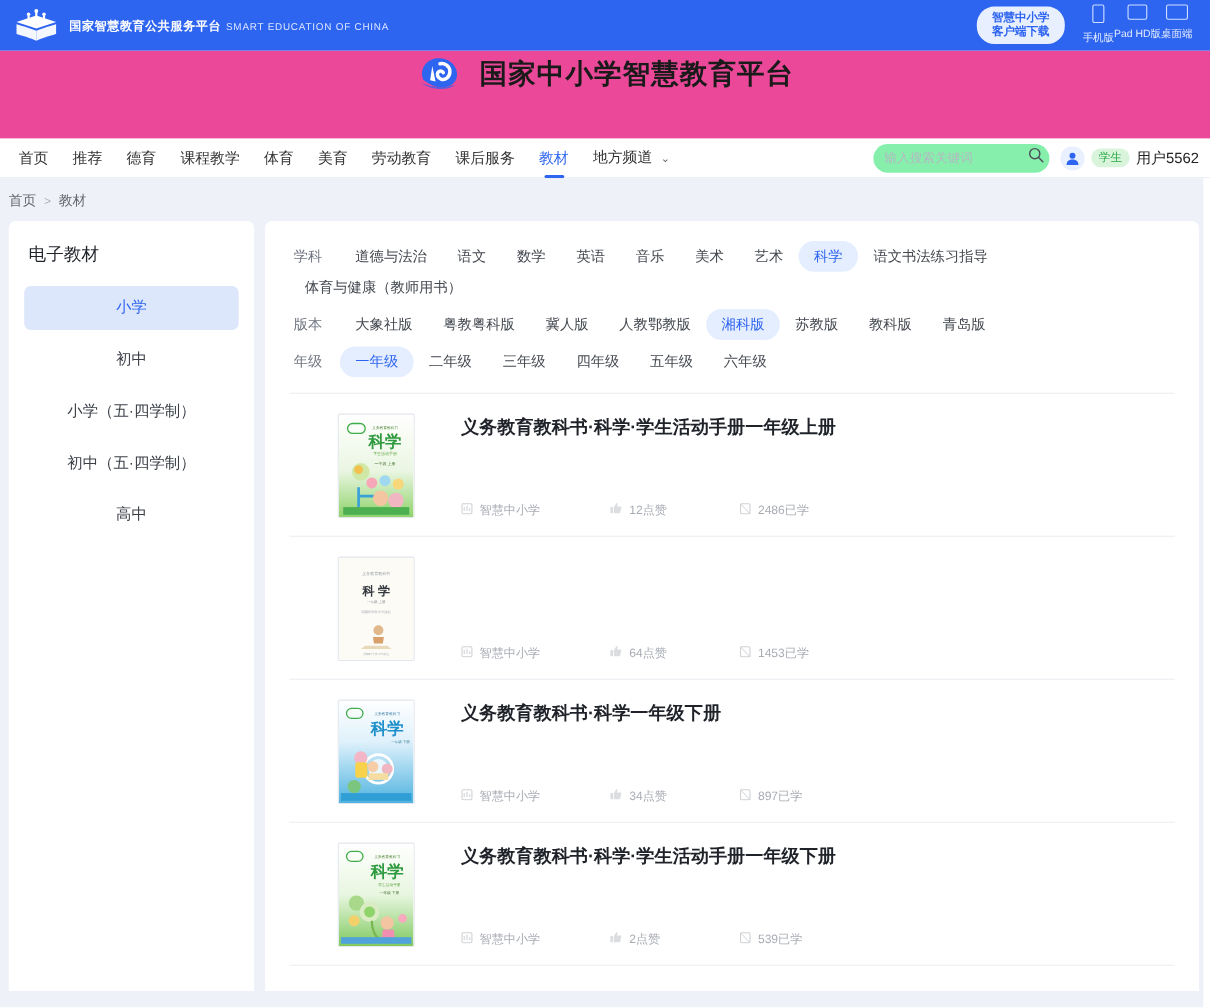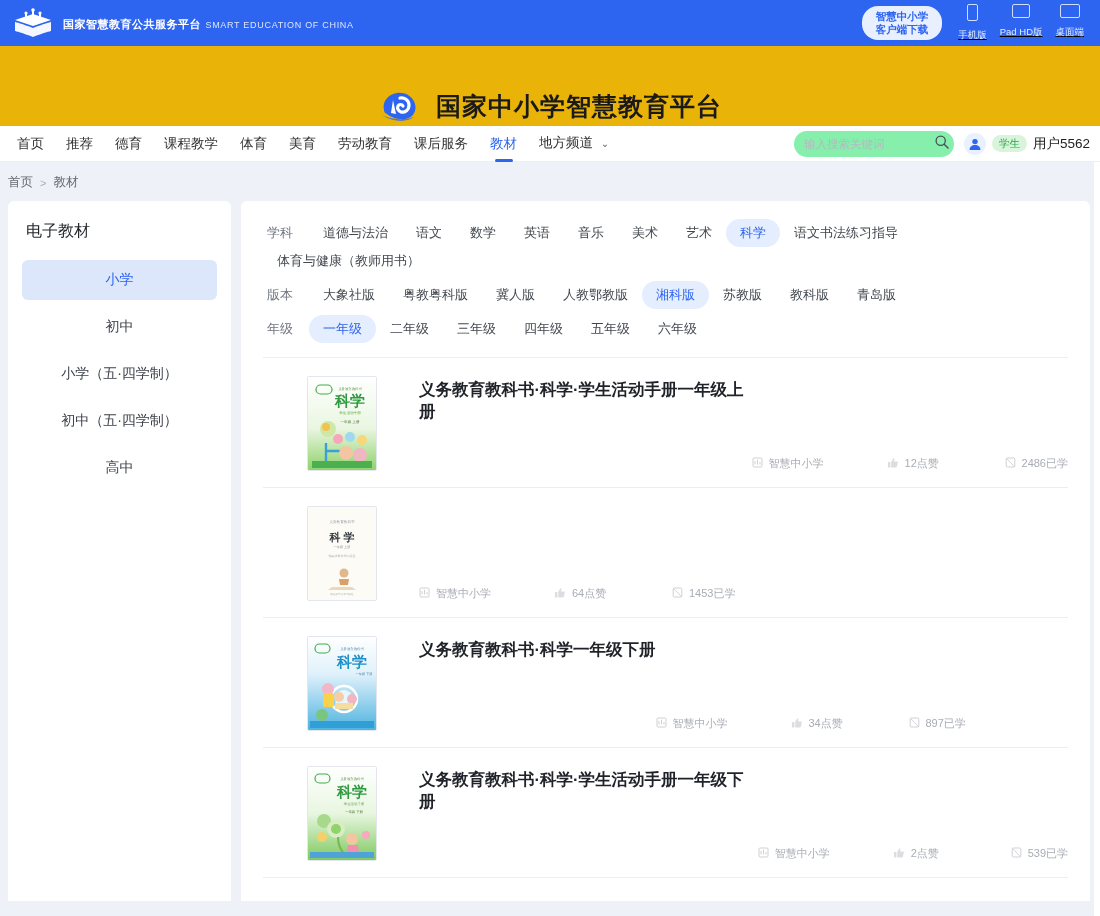"手机版" .devices { gap: 13px -> none; text-decoration: underline -> none }
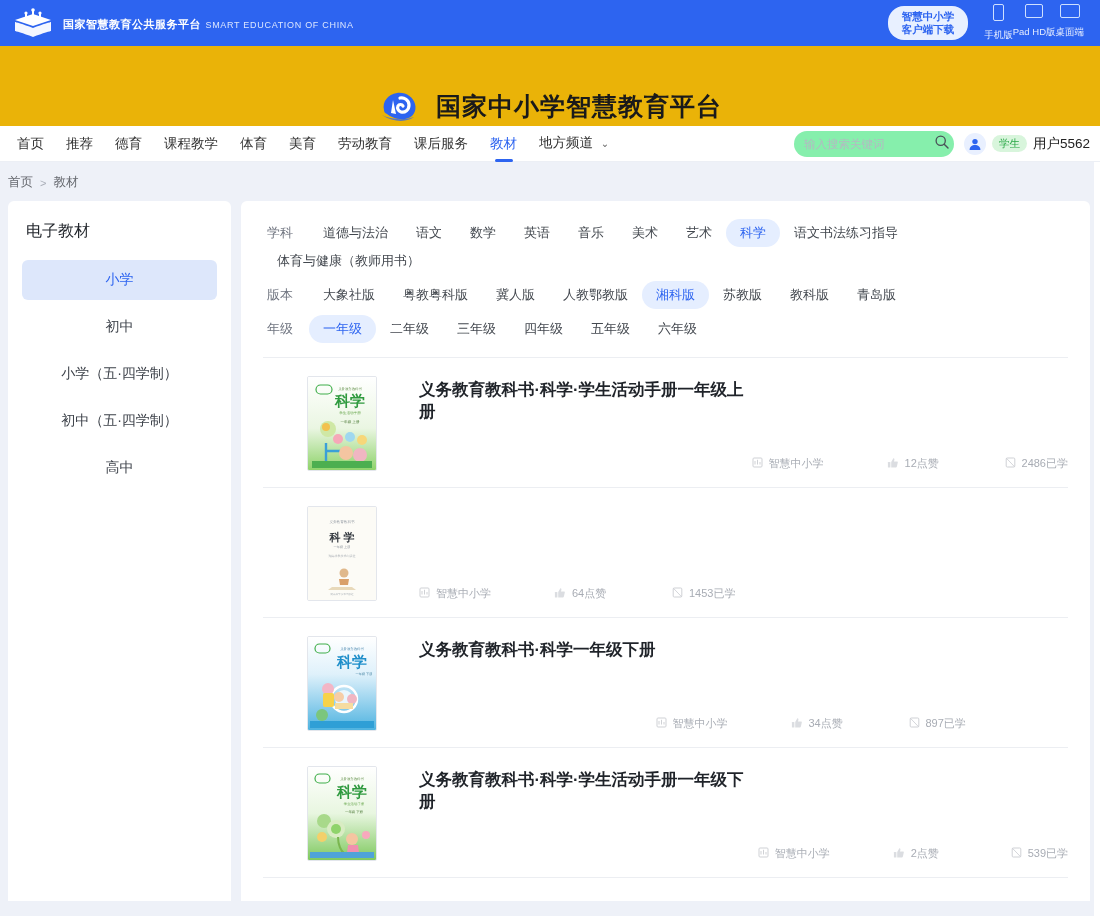"国家中小学智慧教育平台" .brandrow { align-items: flex-end -> flex-start; background: #eab308 -> #ec4899 }
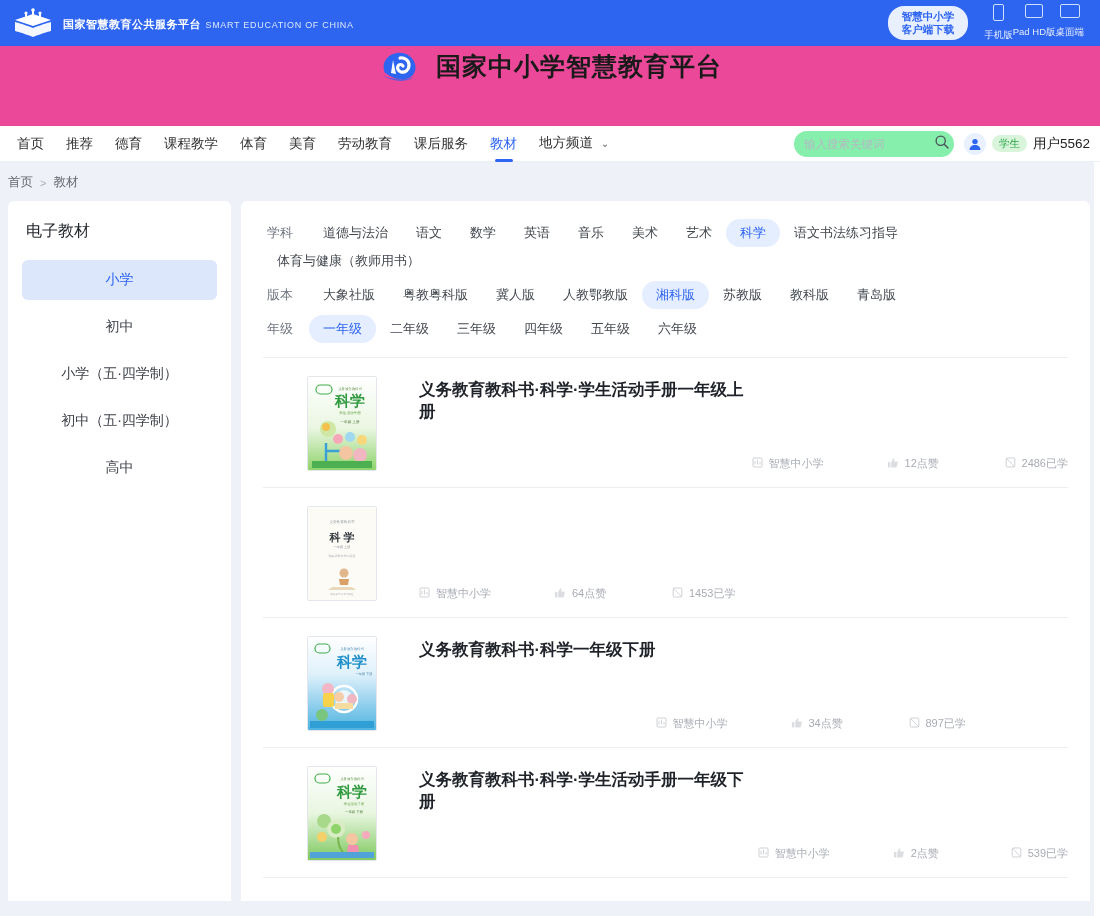"义务教育教科书·科学·学生活动手册一年级上册" .book-info { flex-direction: row -> column }
